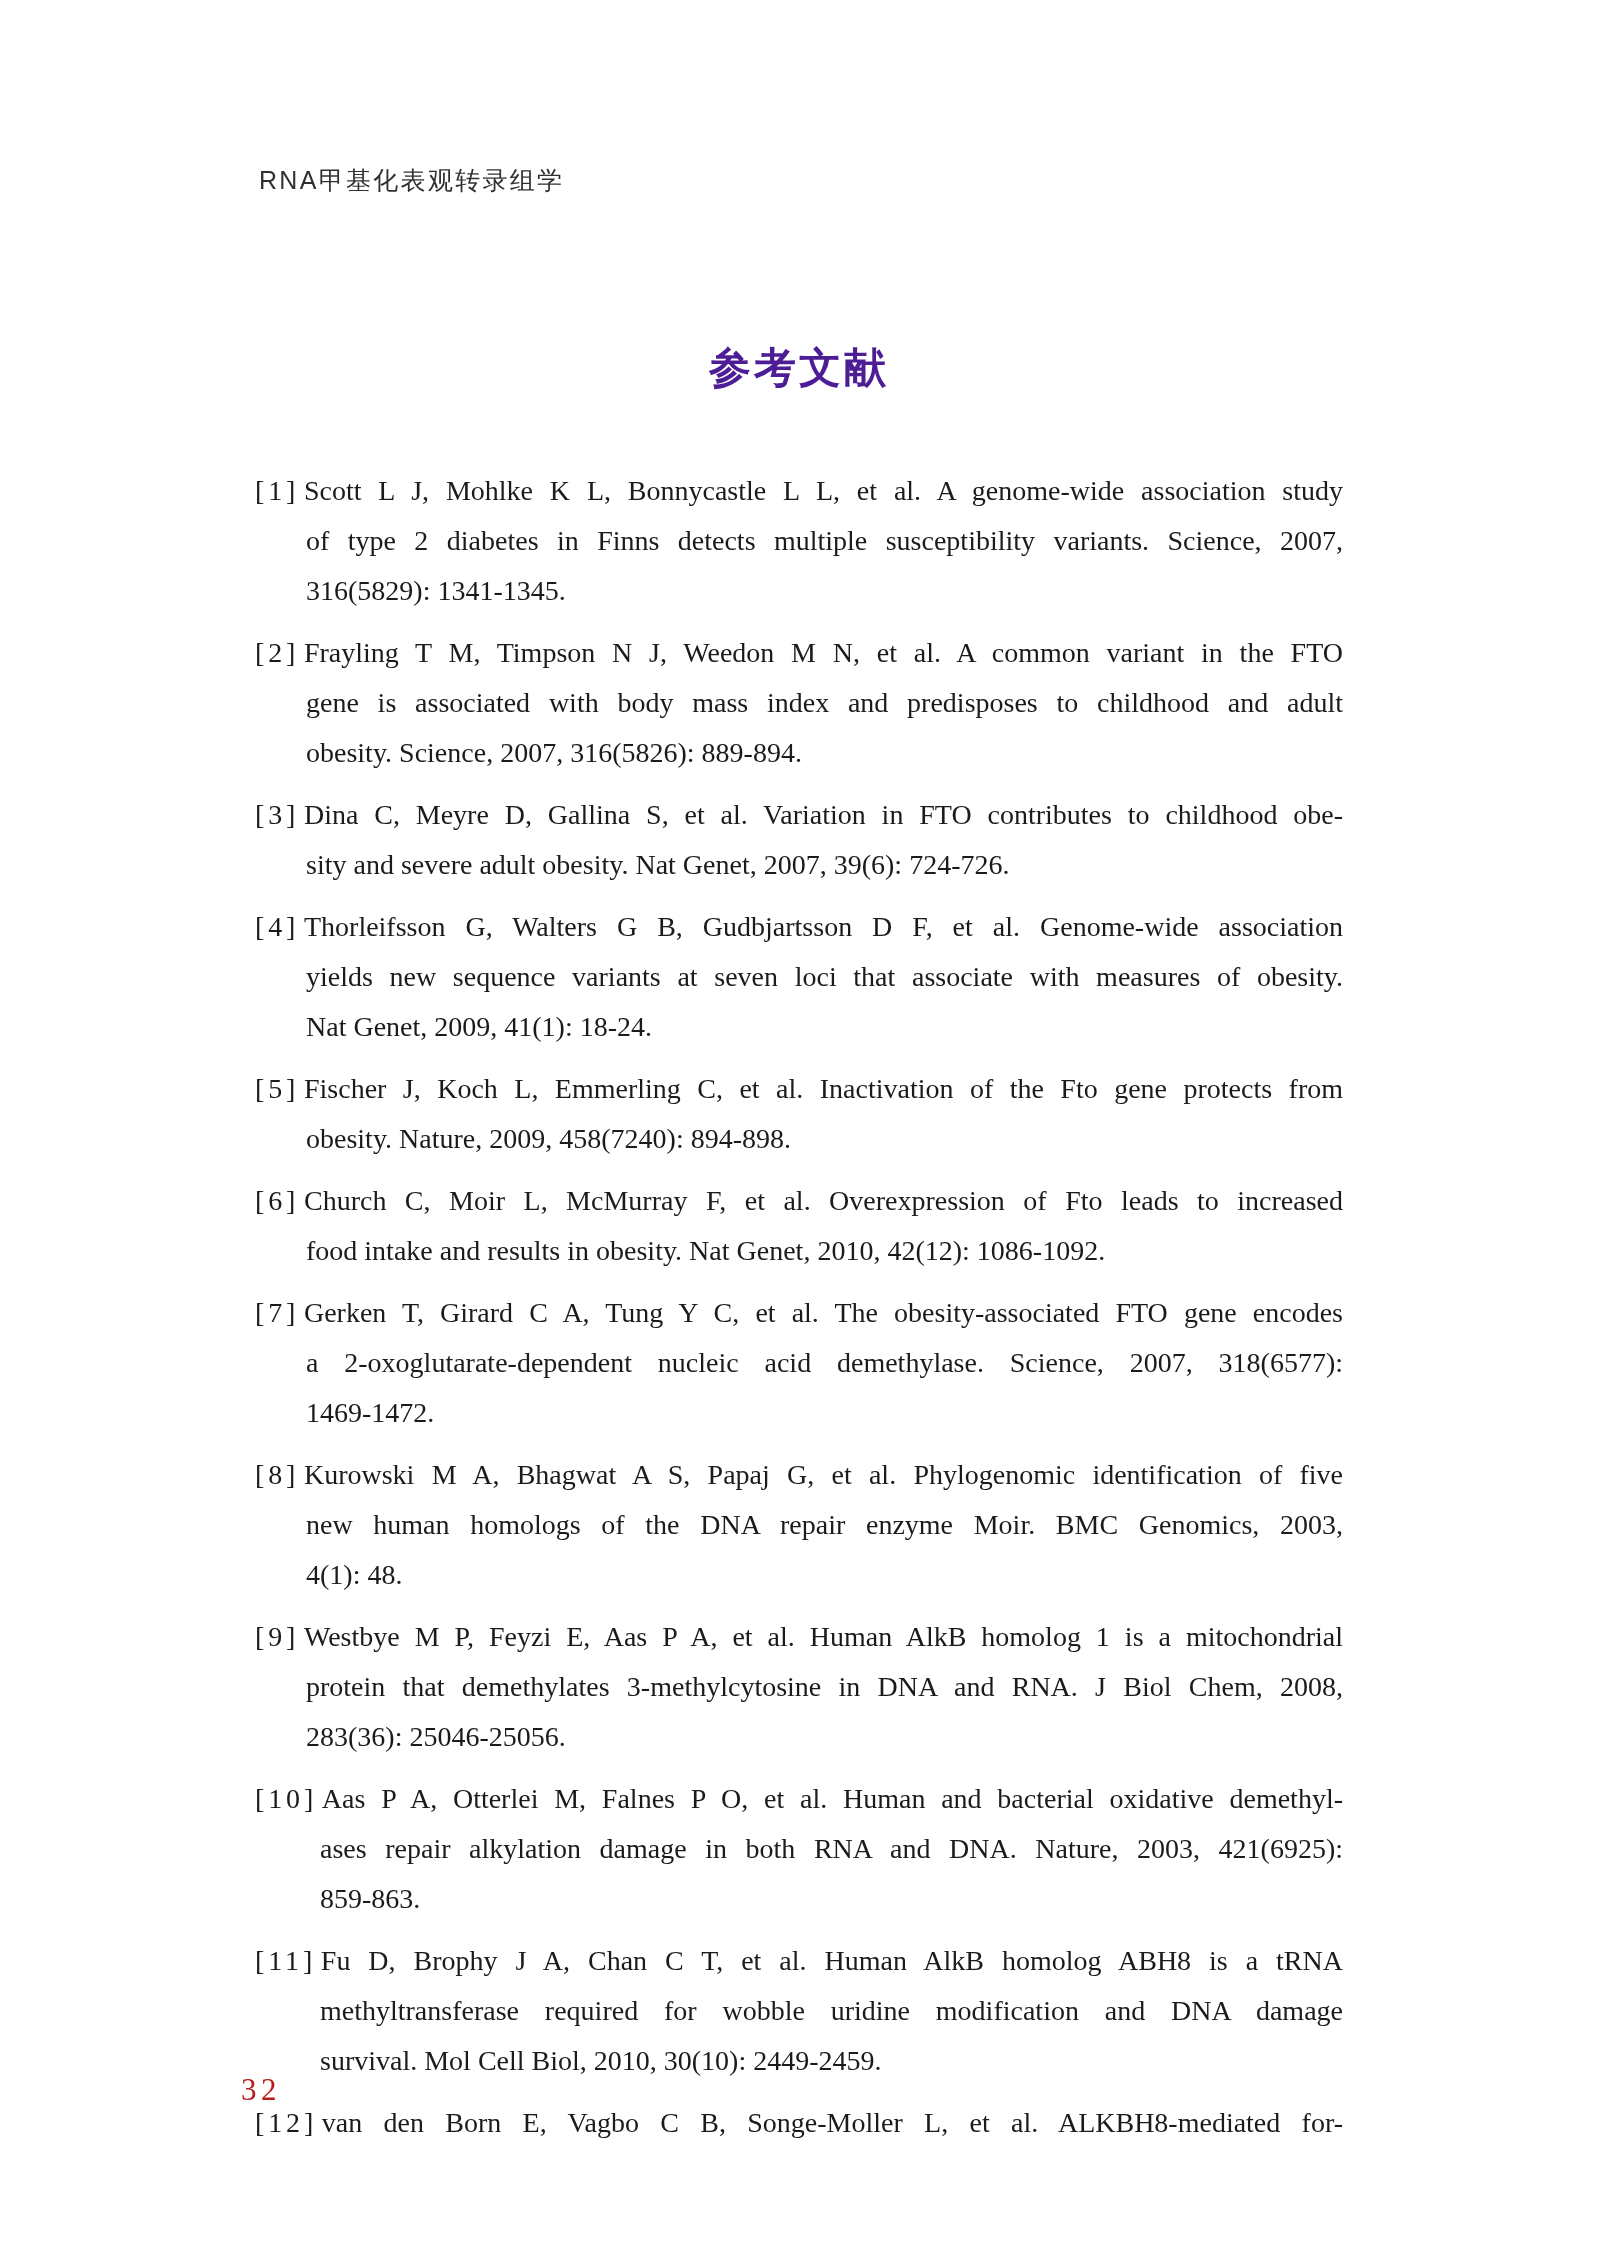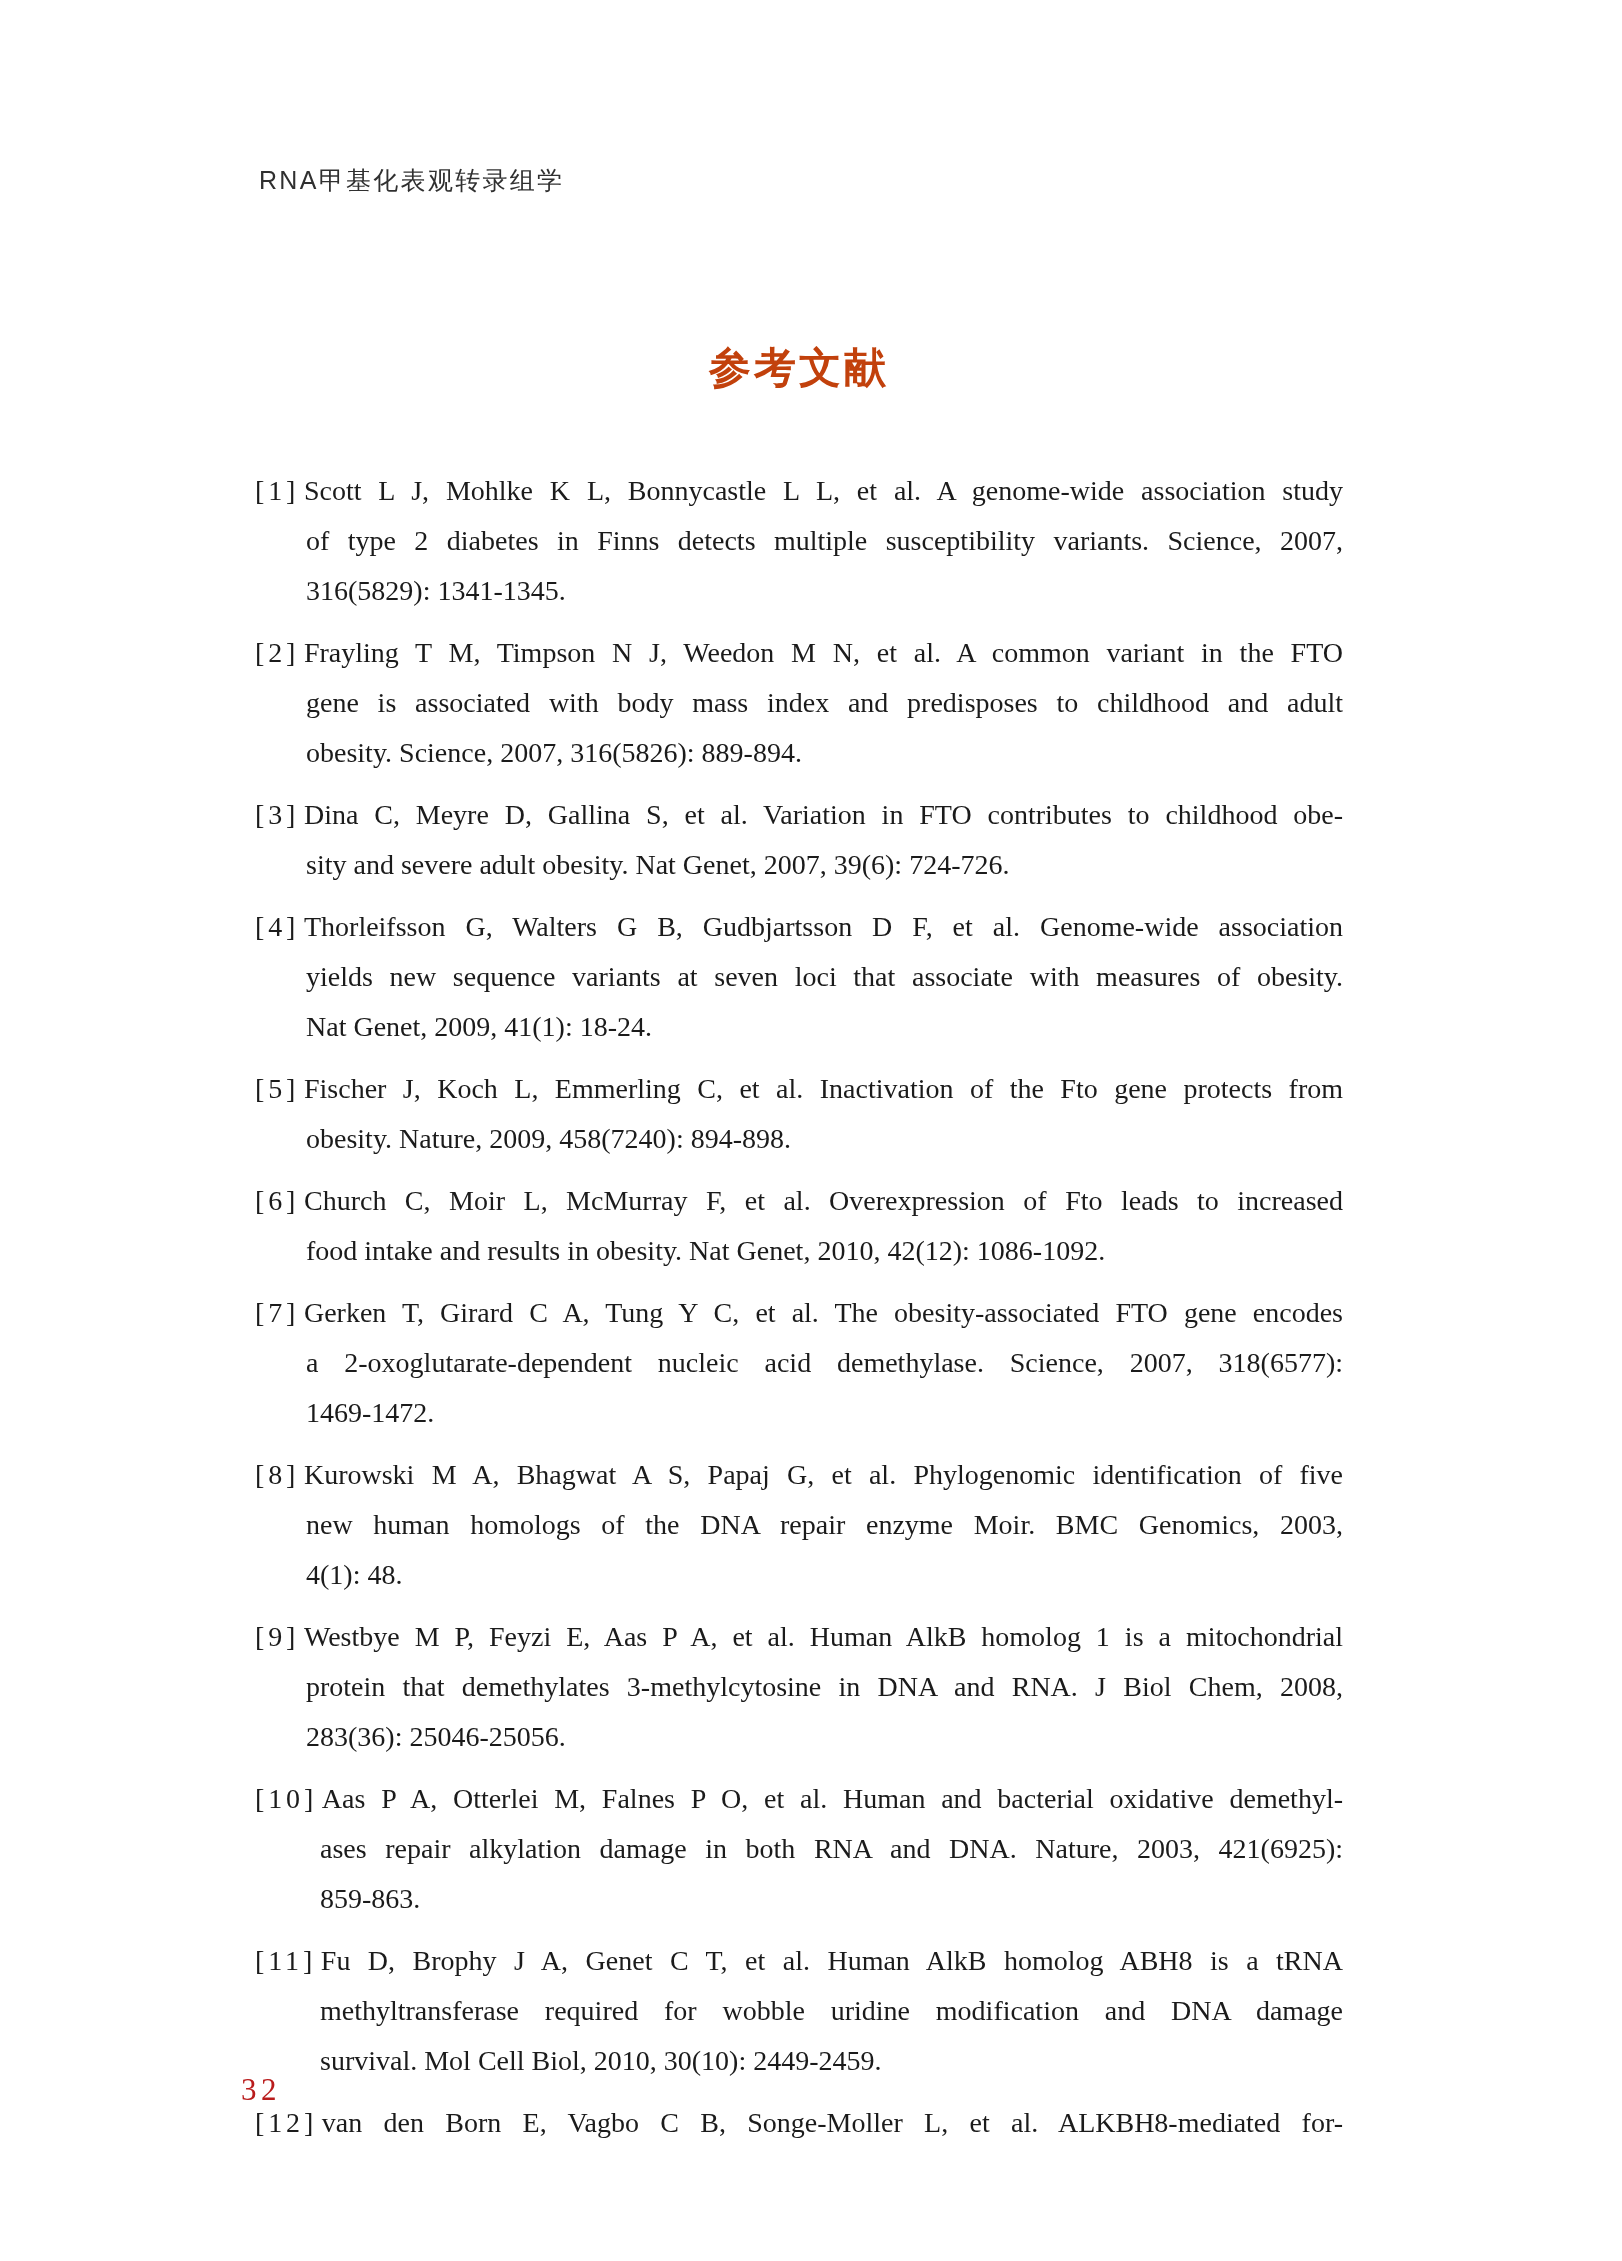"参考文献" .doc-title { color: #c2410c -> #4c1d95 }
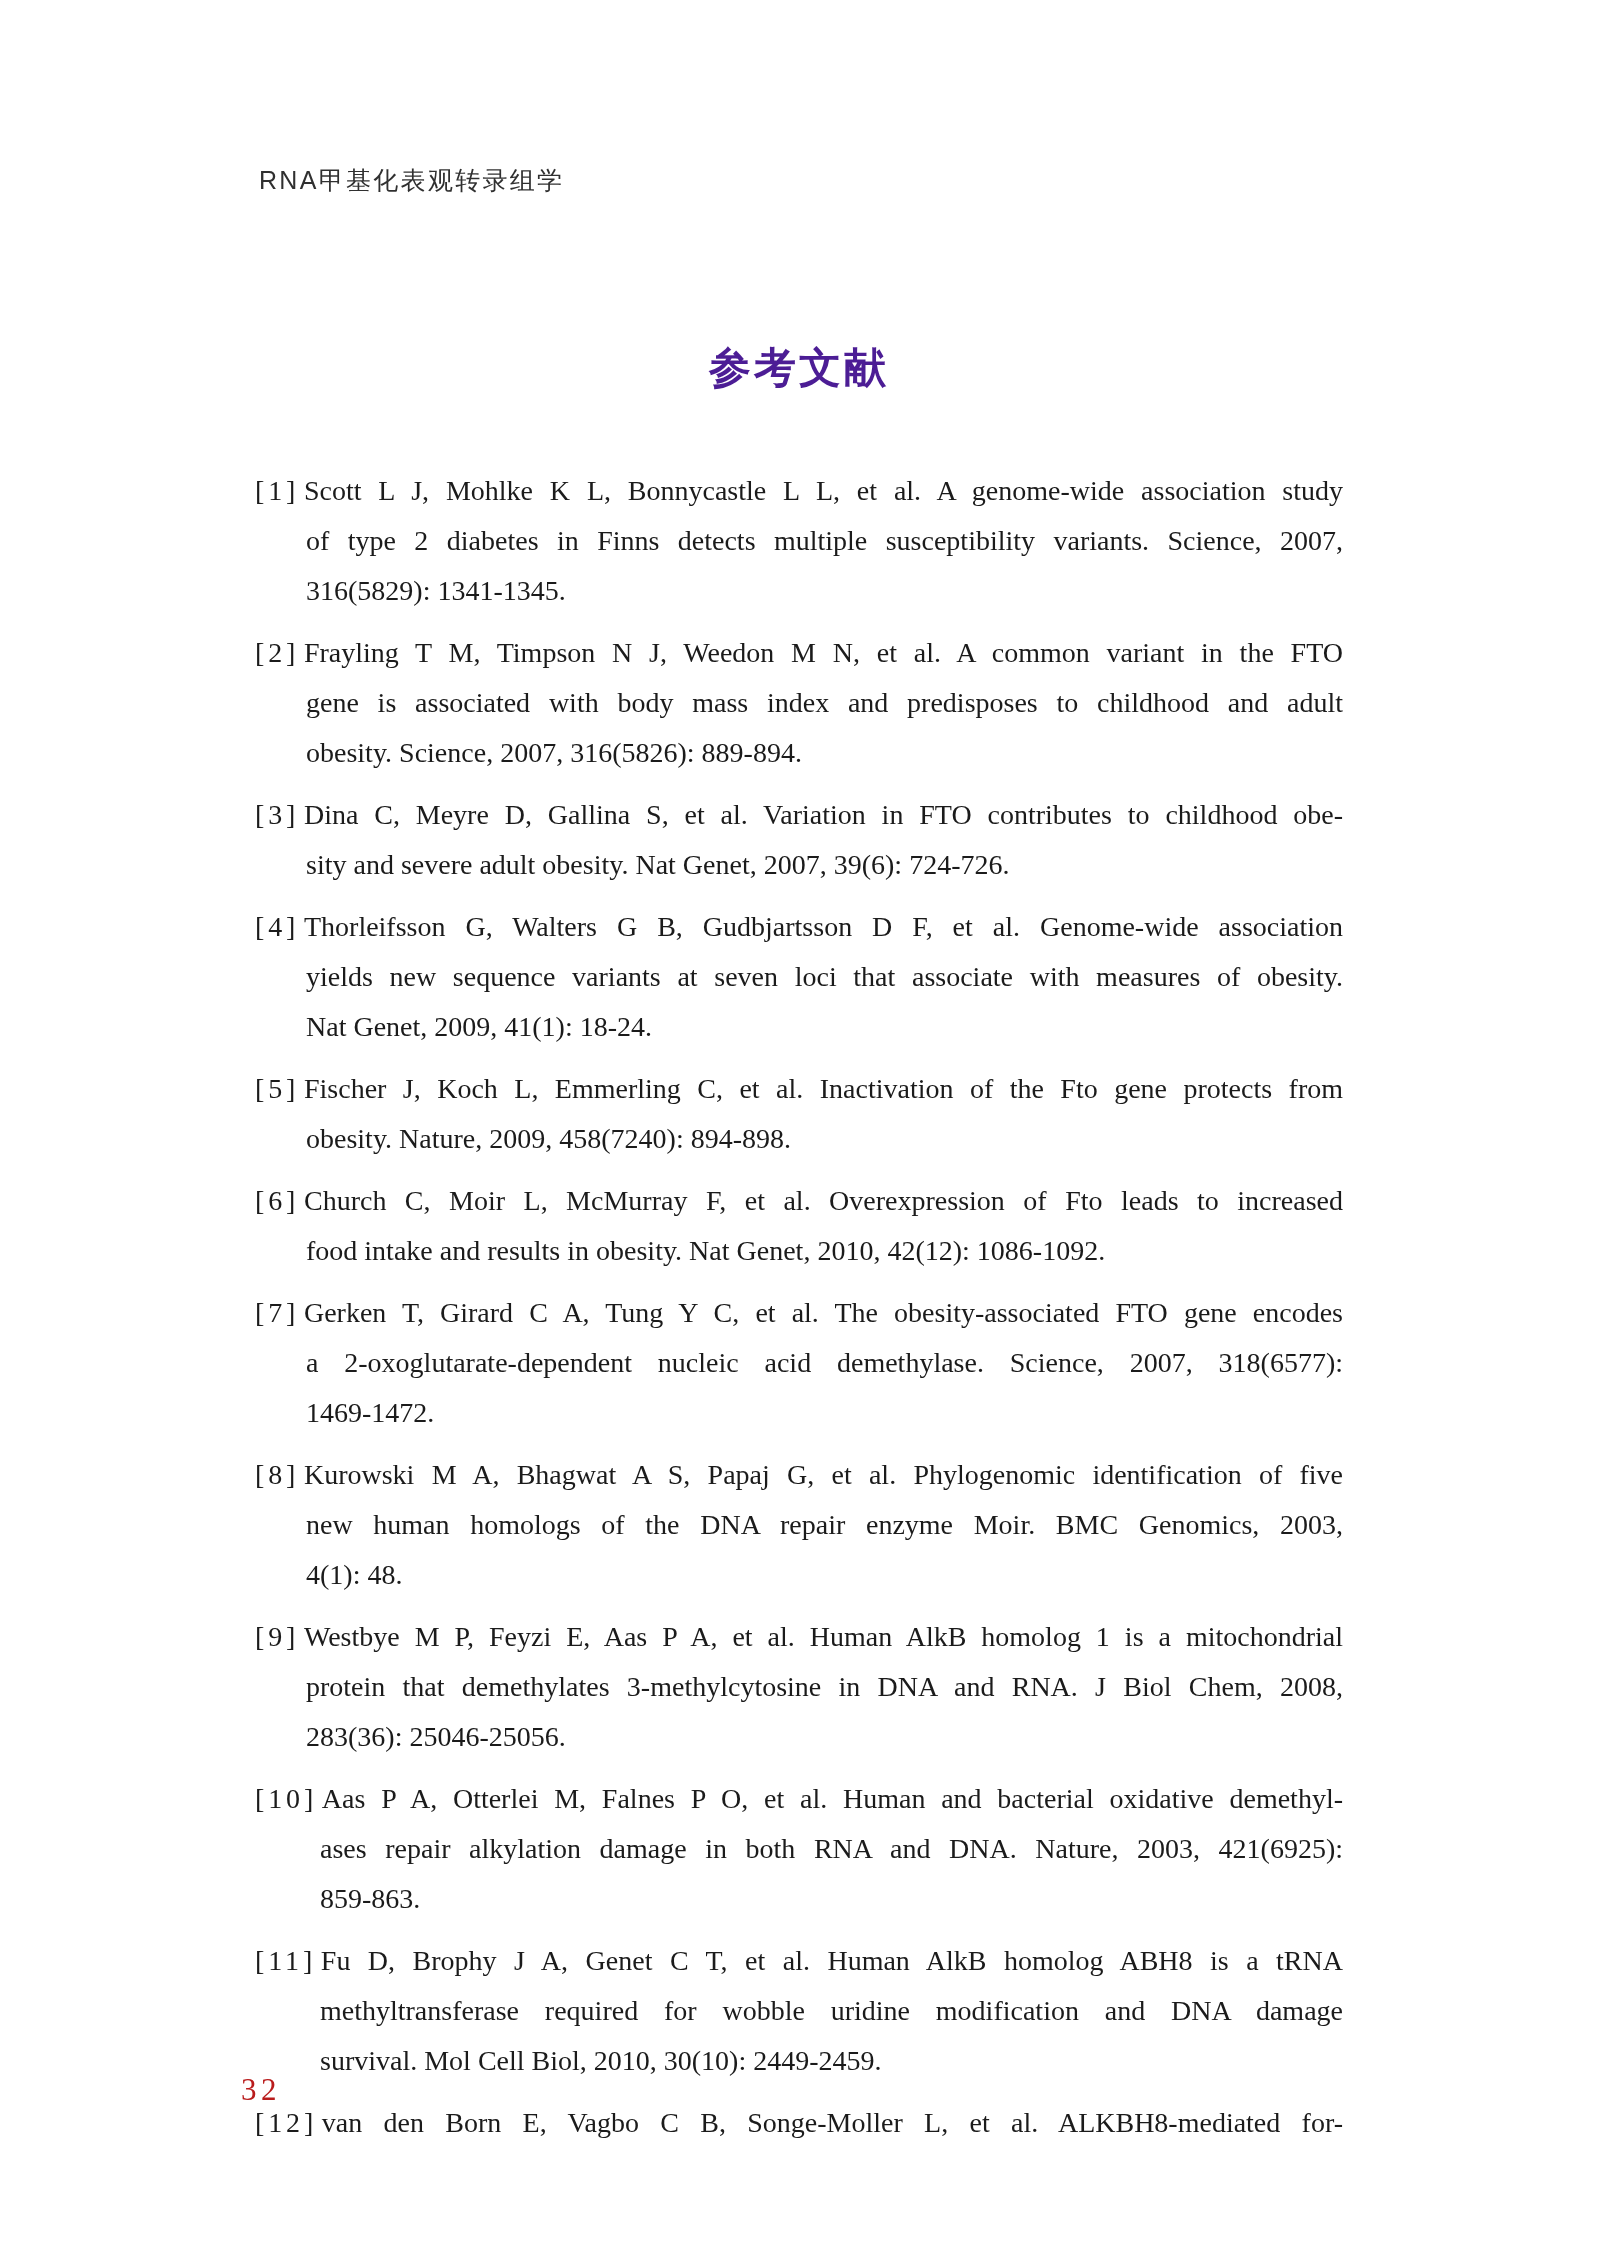"Fu D, Brophy J A," span { text: Genet -> Chan }
